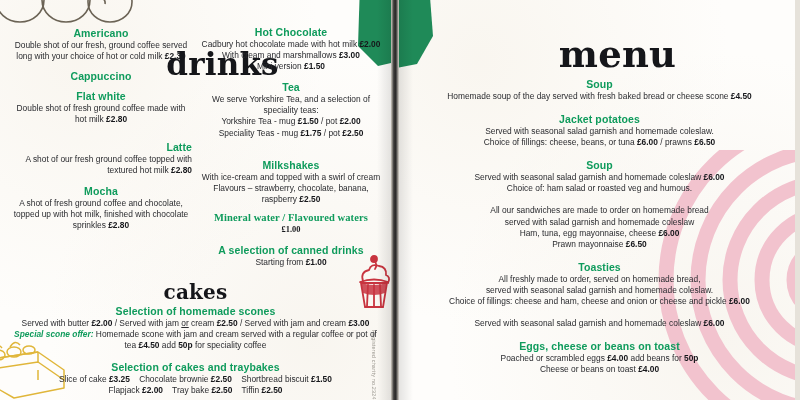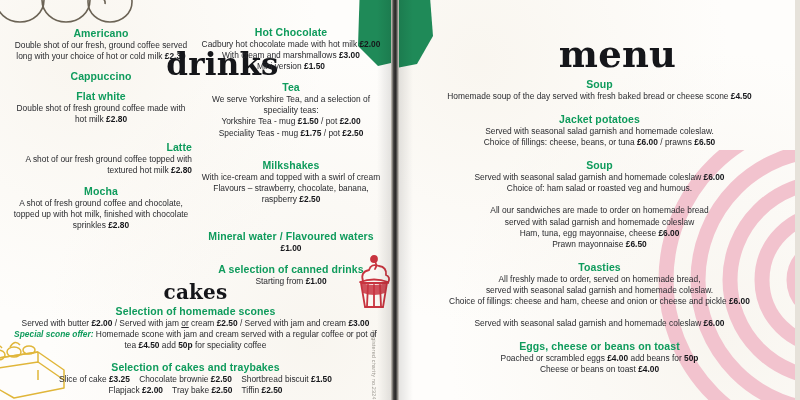"Mineral water / Flavoured waters" div.item { font-family: none -> Liberation Serif, serif; margin-top: 25px -> 7px }
